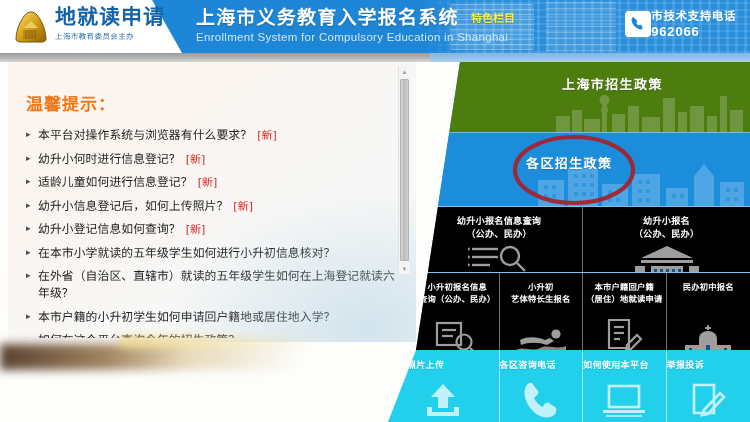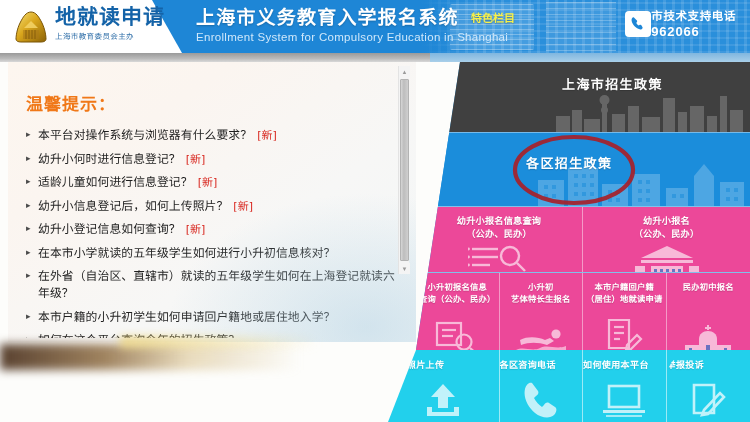"上海市招生政策" #policy-city { background: #404040 -> #4d7c0f }
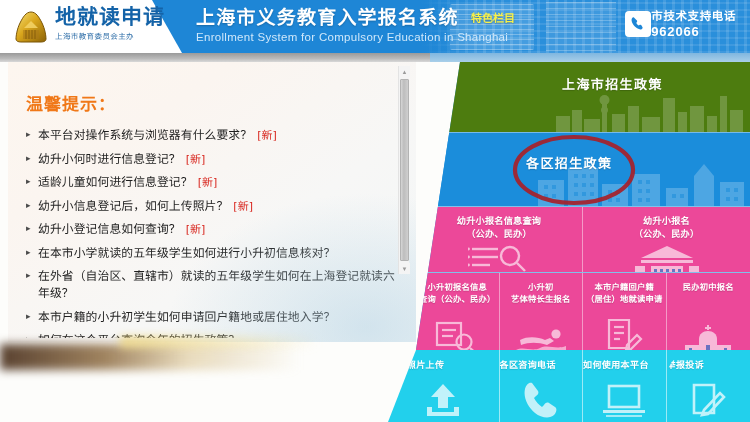"幼升小报名信息查询" .tile { background: #ec4899 -> #000000 }
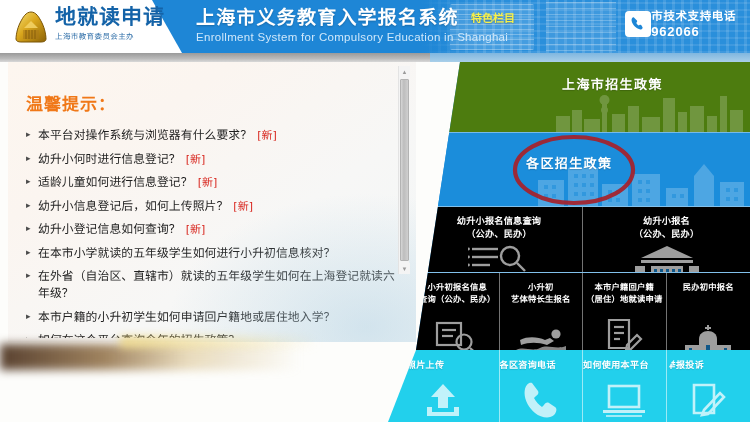"举报投诉" .bottom-tile:last-child { border-radius: 27px -> none }
